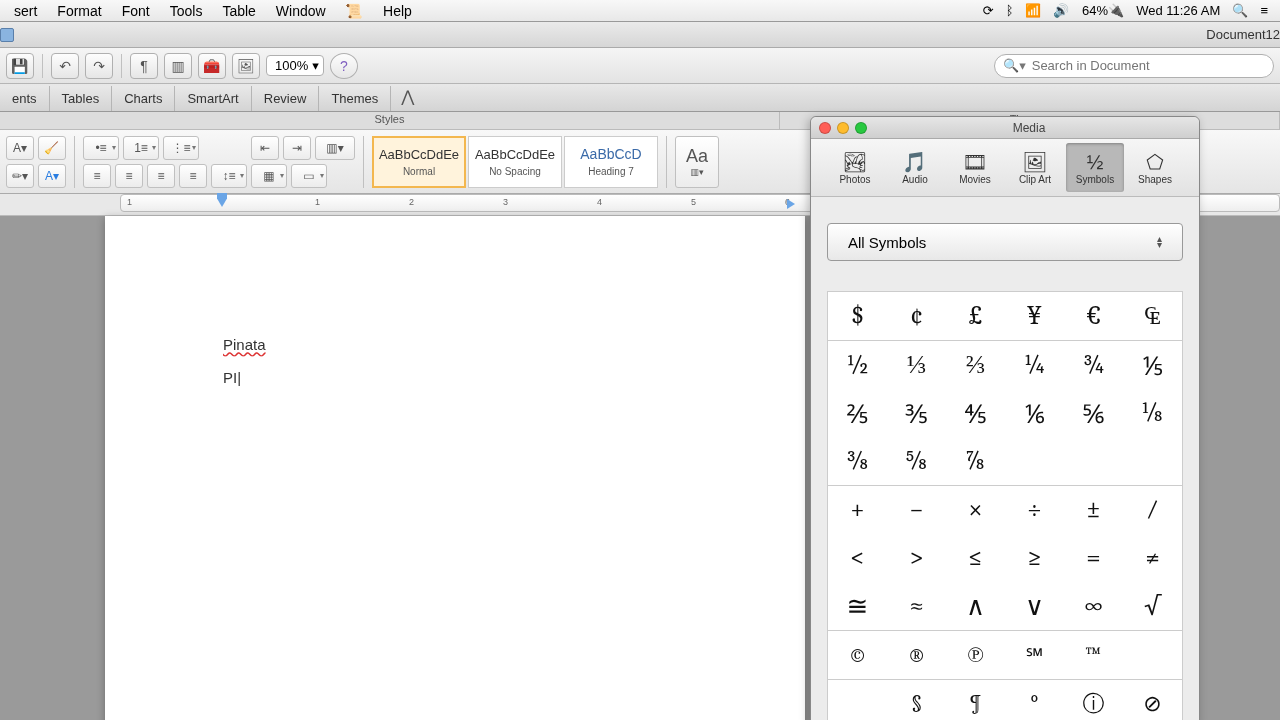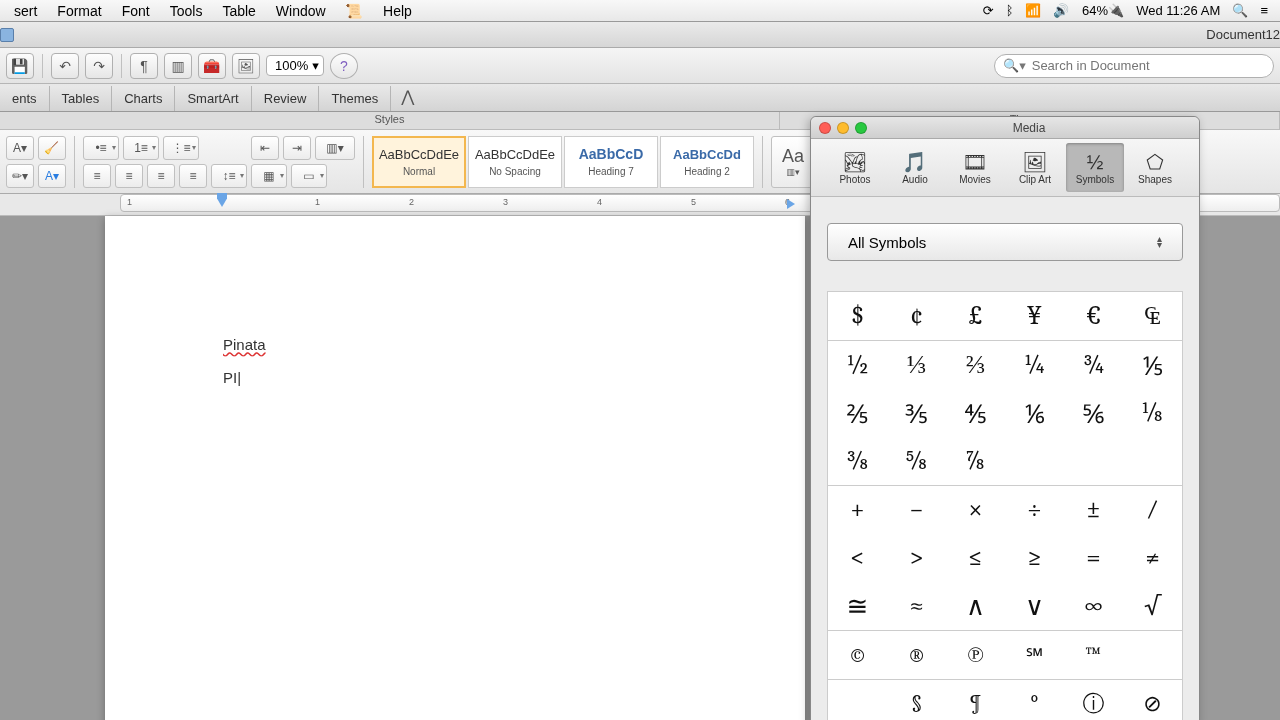"AaBbCcD" .style-preview.h1 { font-weight: bold -> normal }
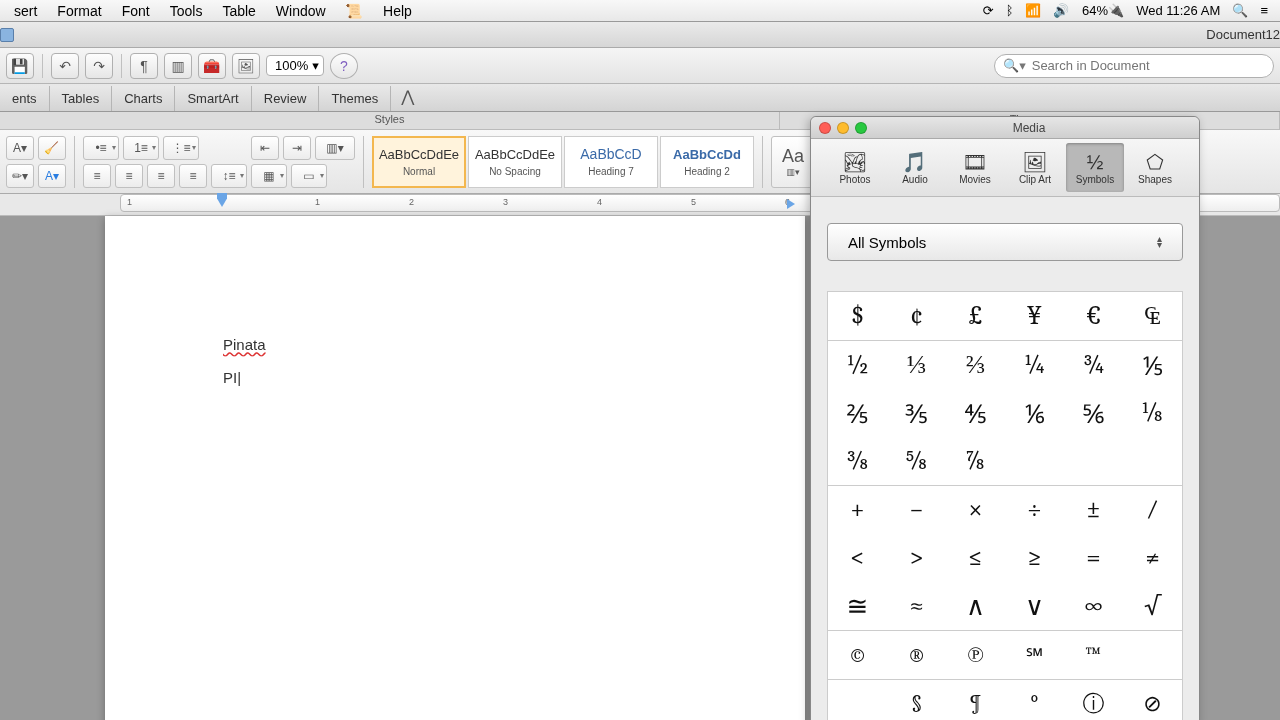"AaBbCcDd" div.style-item { html: <div> <div>AaBbCcDd</div> <div>Heading 2</div> </div> -> none }
